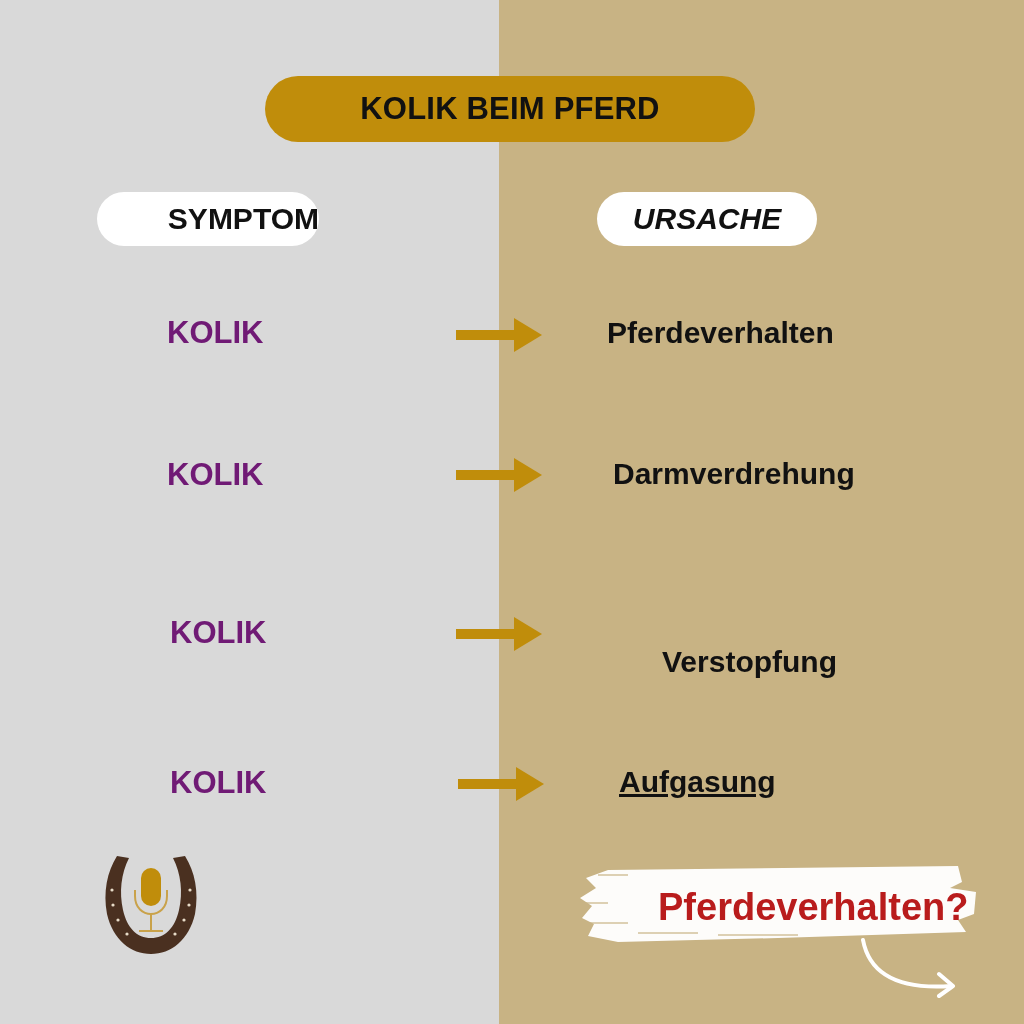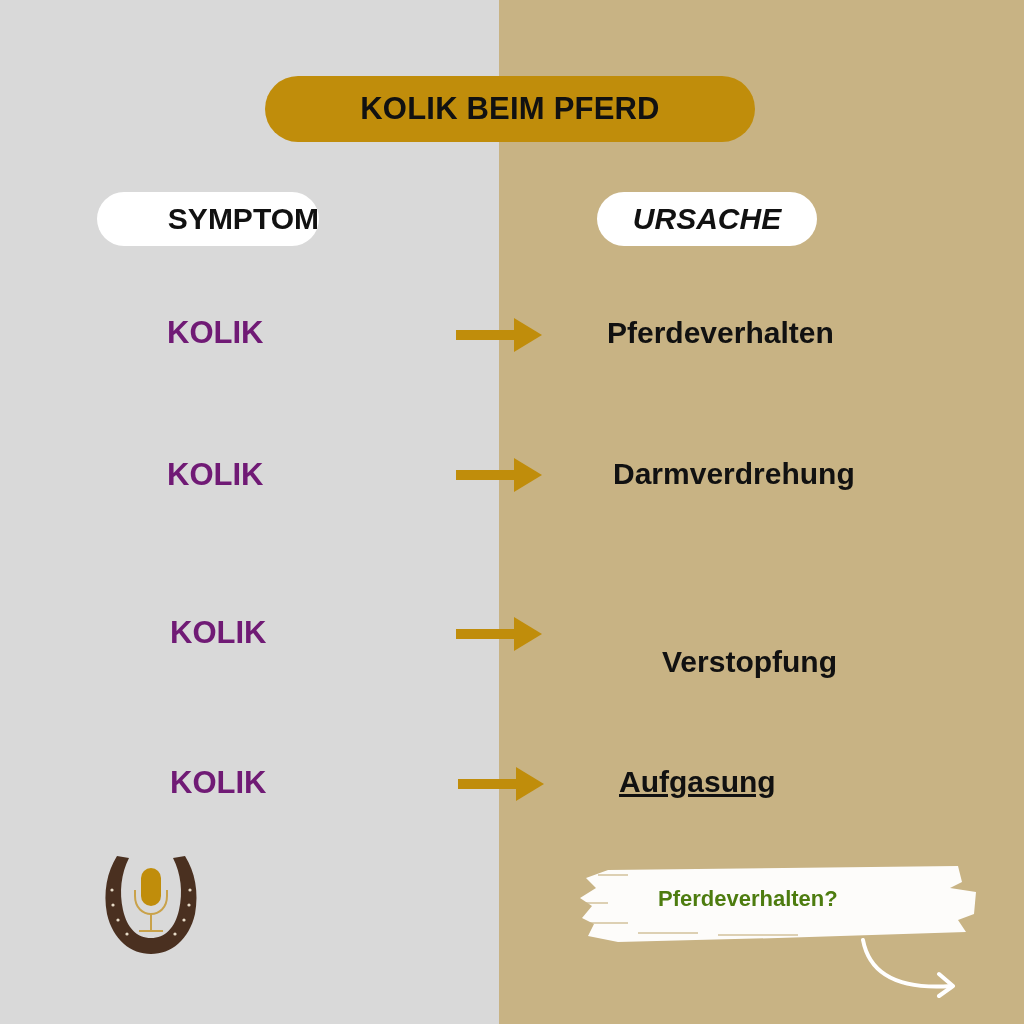"Pferdeverhalten?" .cta { color: #4d7c0f -> #b91c1c; font-size: 22px -> 38px }
